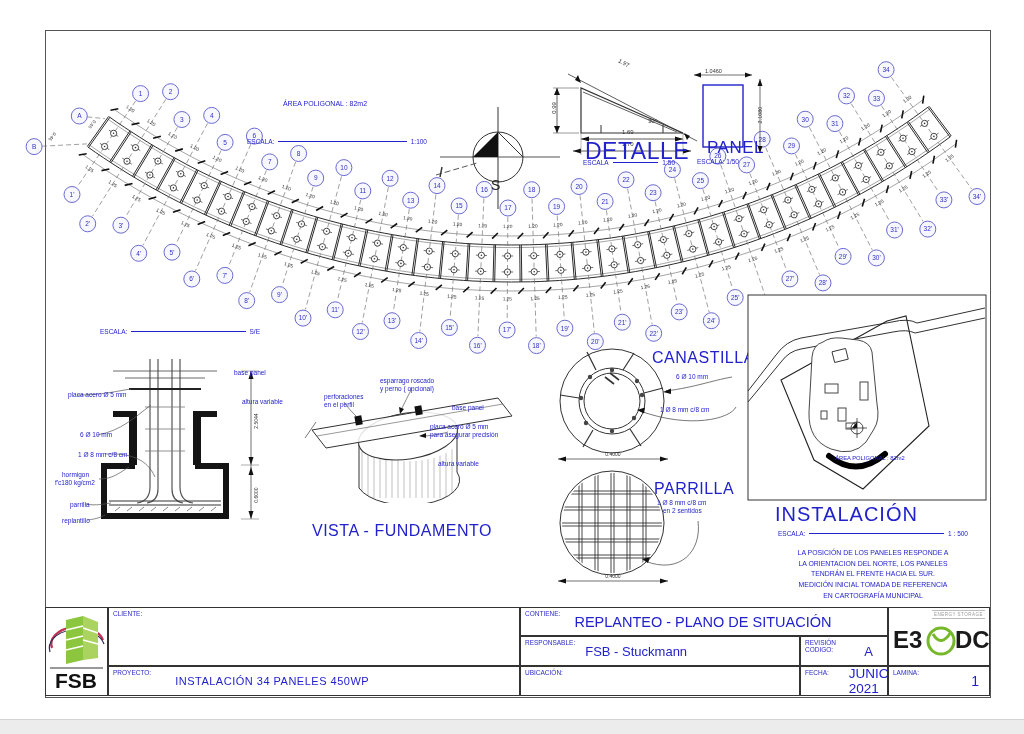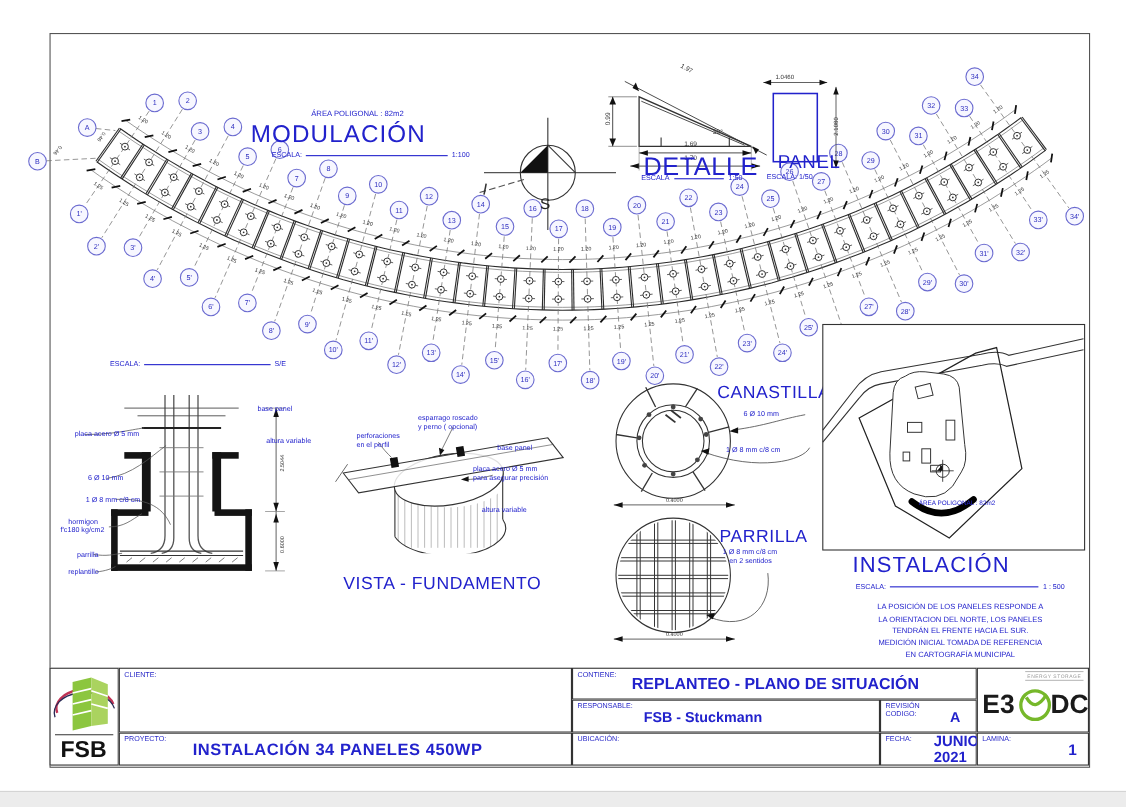"MODULACIÓN" div.big { html: <div>MODULACIÓN</div> -> none }
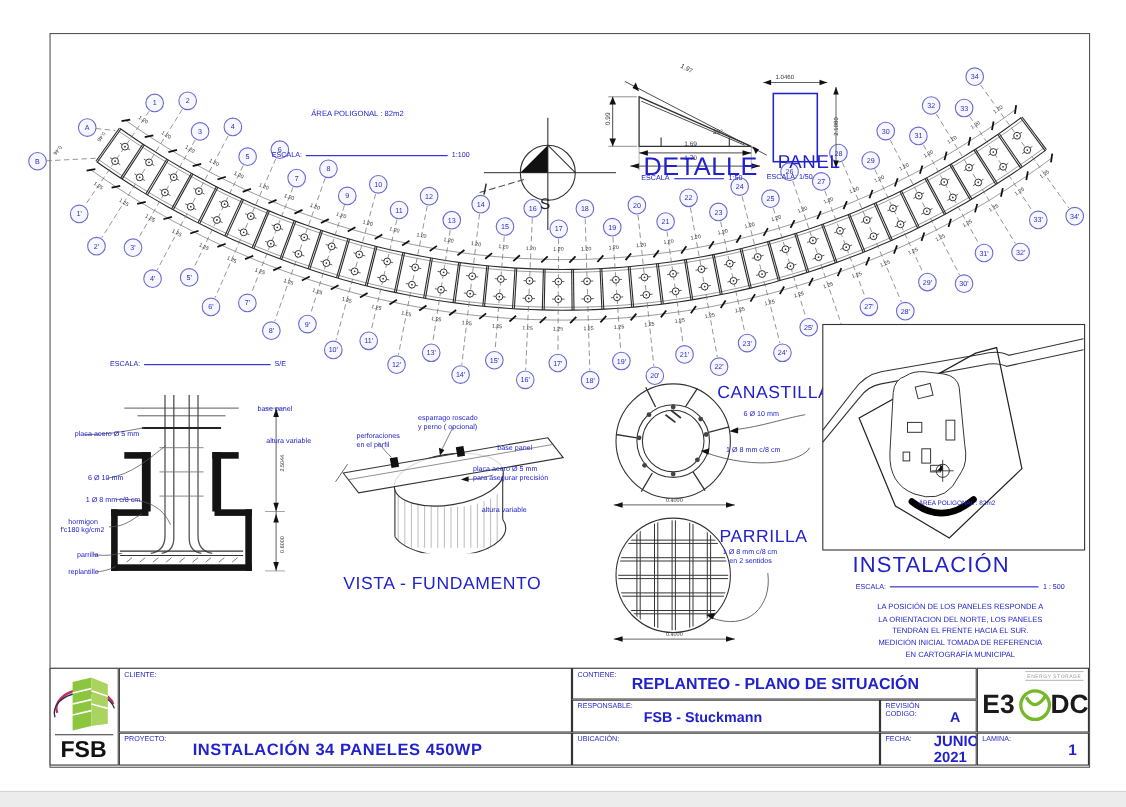"REPLANTEO - PLANO DE SITUACIÓN" .tb-val { font-weight: bold -> none }
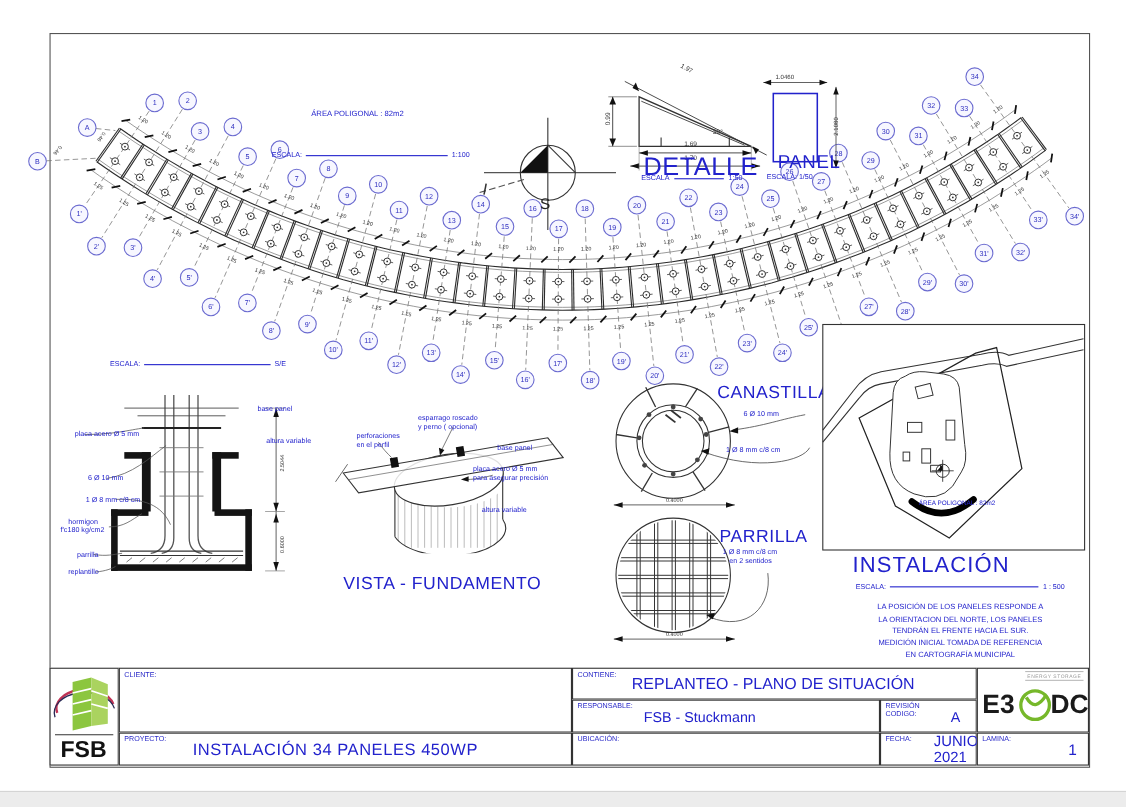"INSTALACIÓN 34 PANELES 450WP" div.tb-val { font-size: 15px -> 11px }
